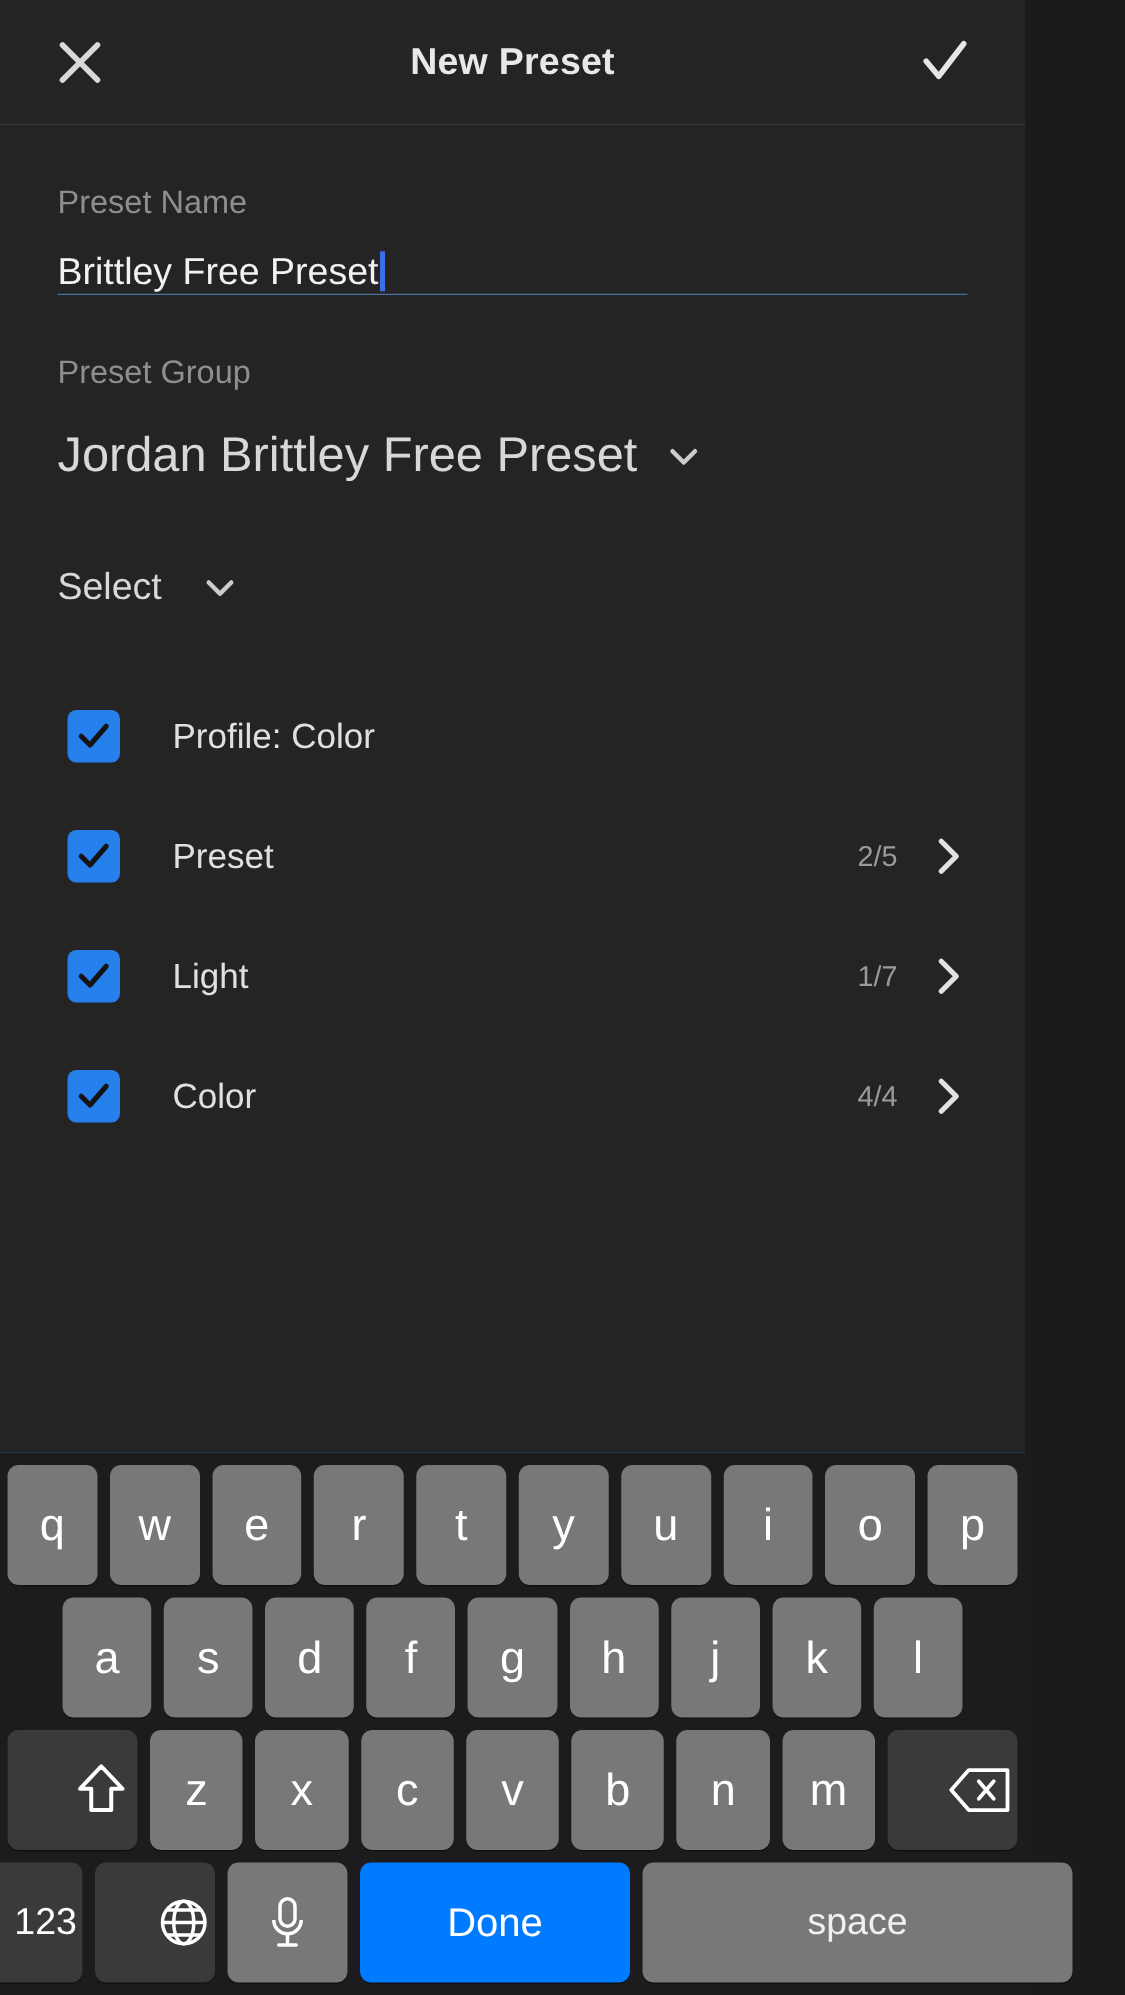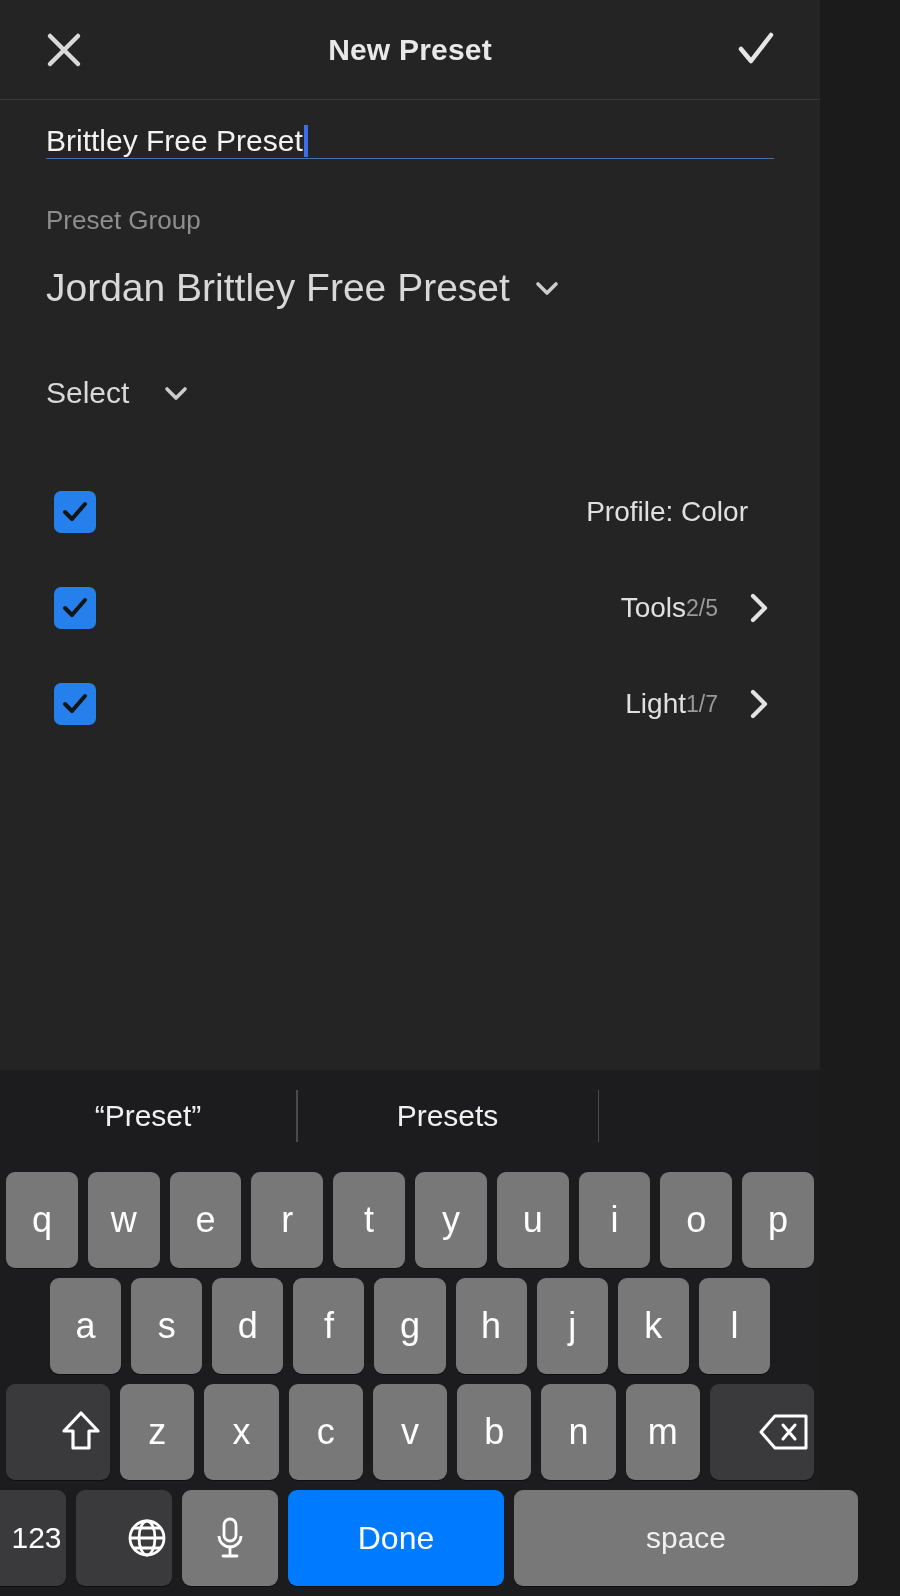"Preset Name" div.field-label { html: none -> <div>Preset Name</div> }
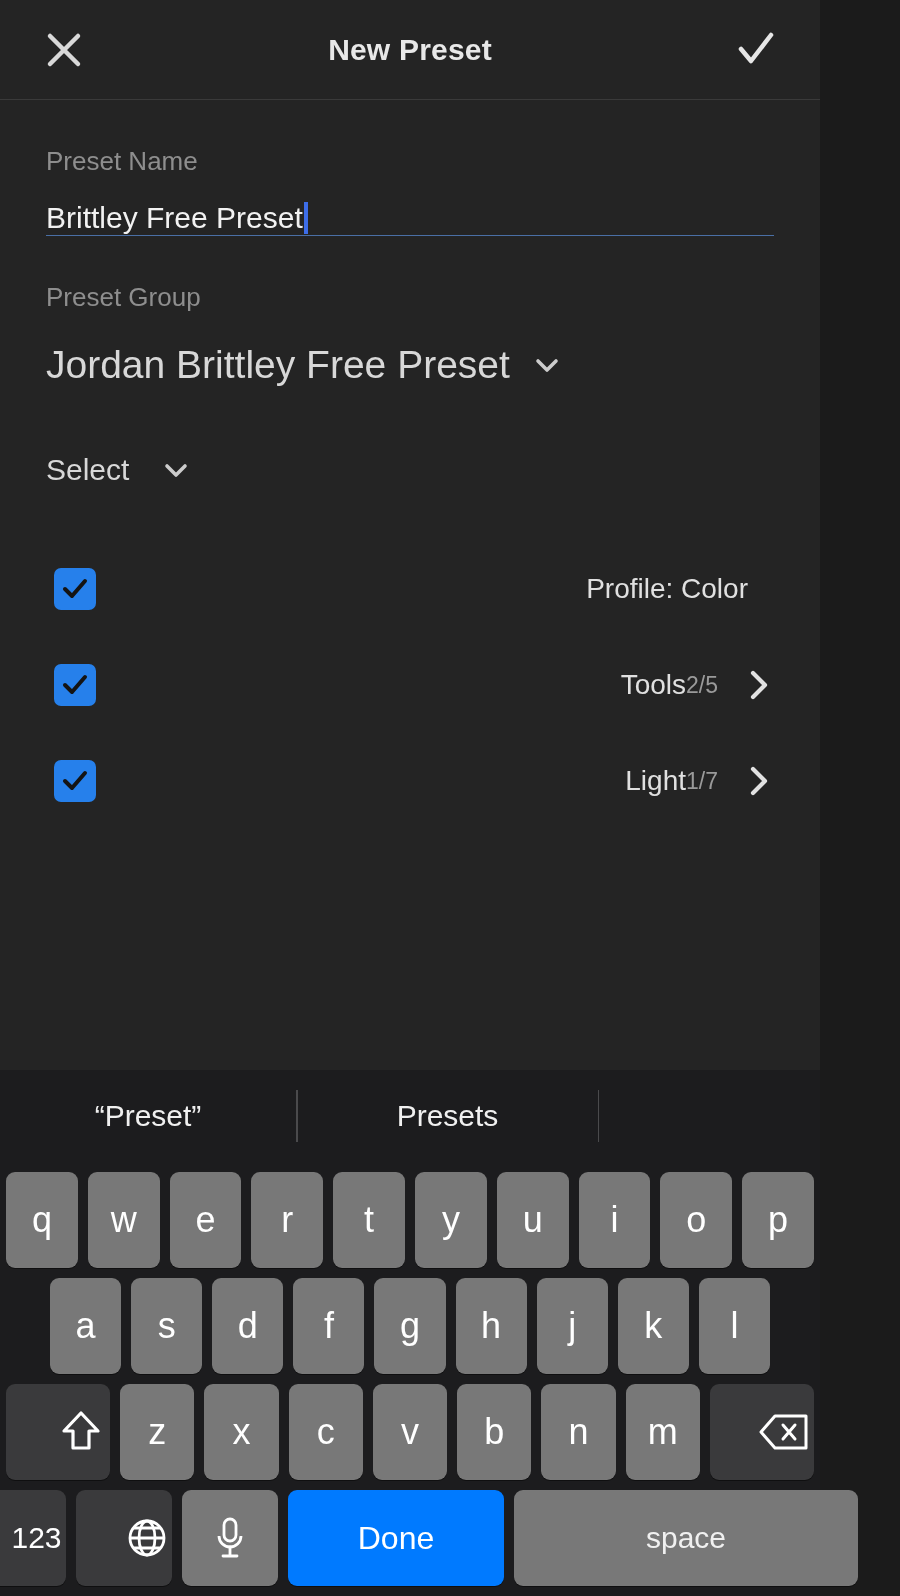"Profile: Color" .check-row { text-align: right -> none }
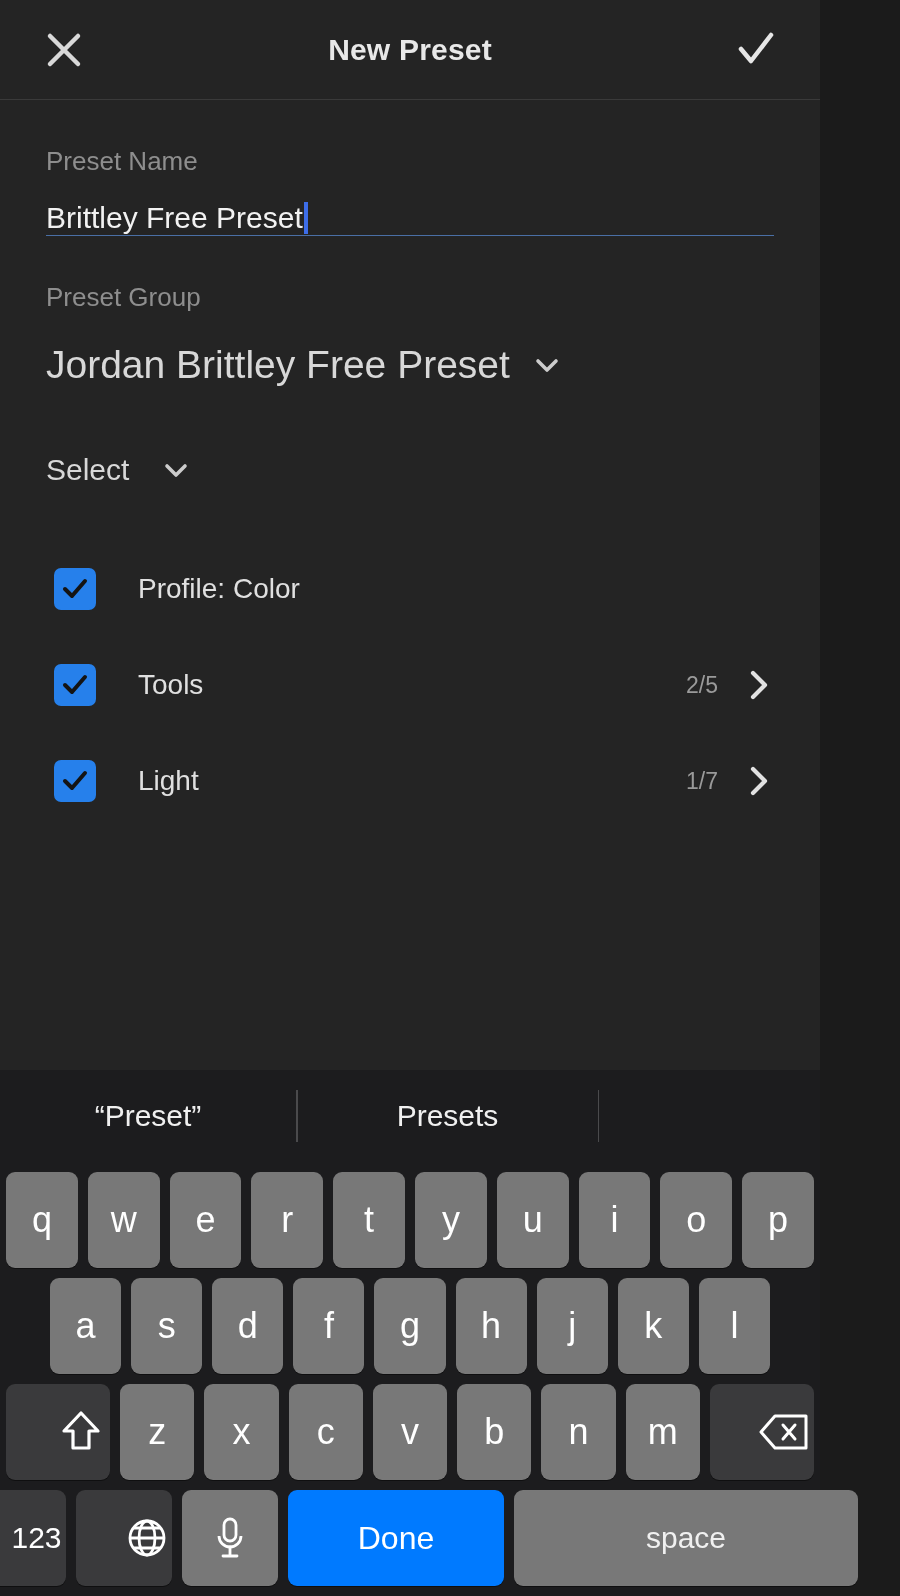"Tools" span.cb-label { text: Tools -> Preset }
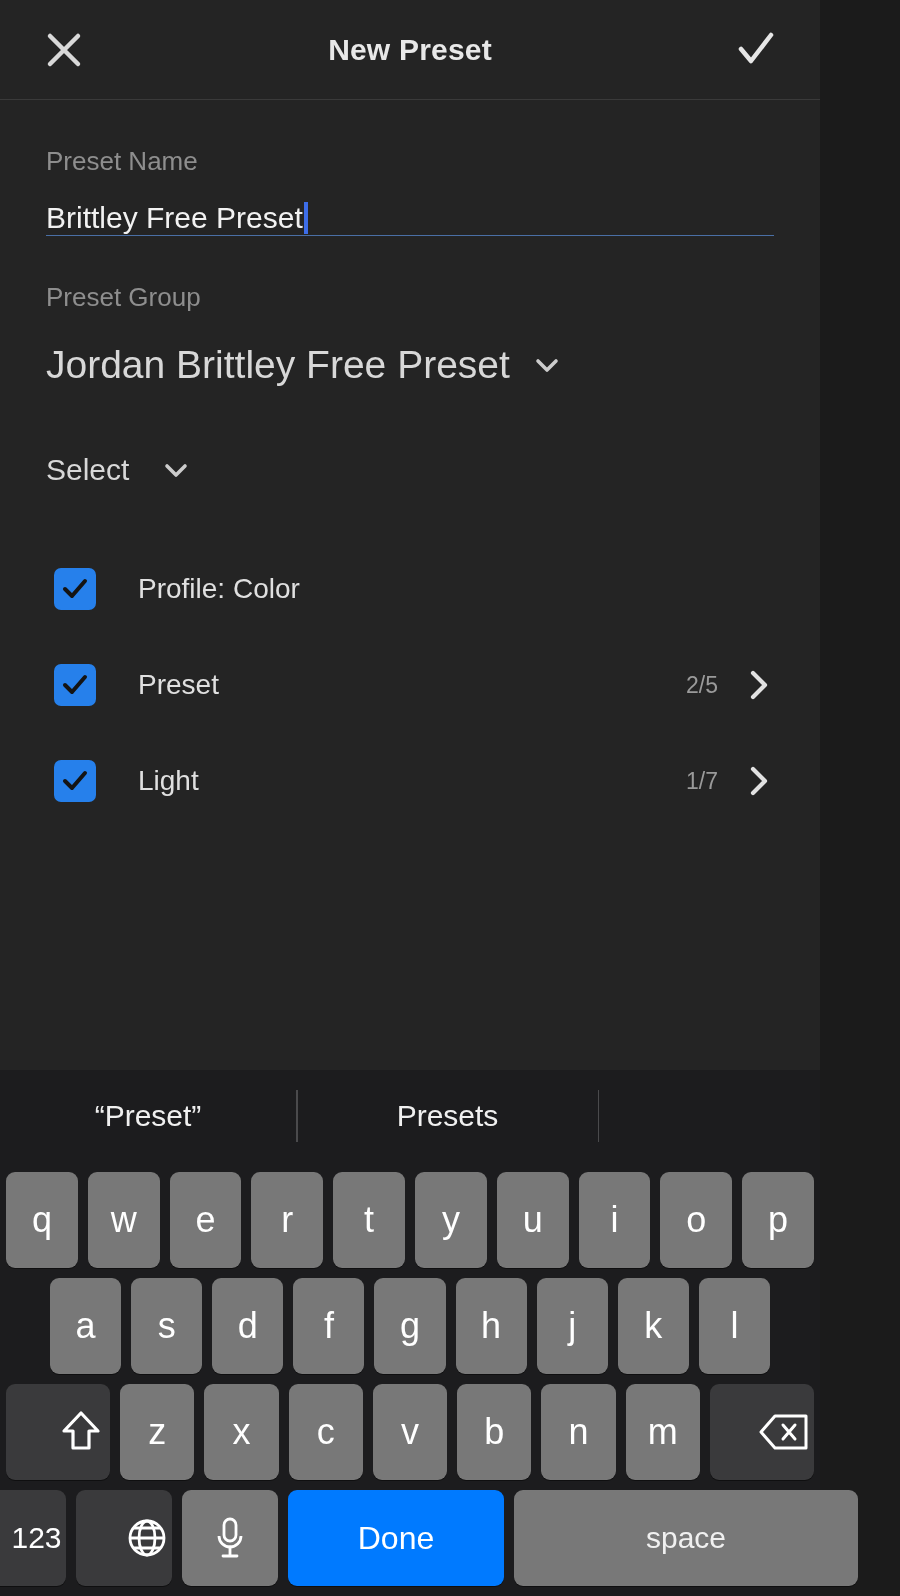"Color" div.check-row { html: none -> <div> <span> <svg> <path></path> </svg> </span> <span>Color</span> <span>4/4</span> <span> <svg> <path></path> </svg> </span> </div> }
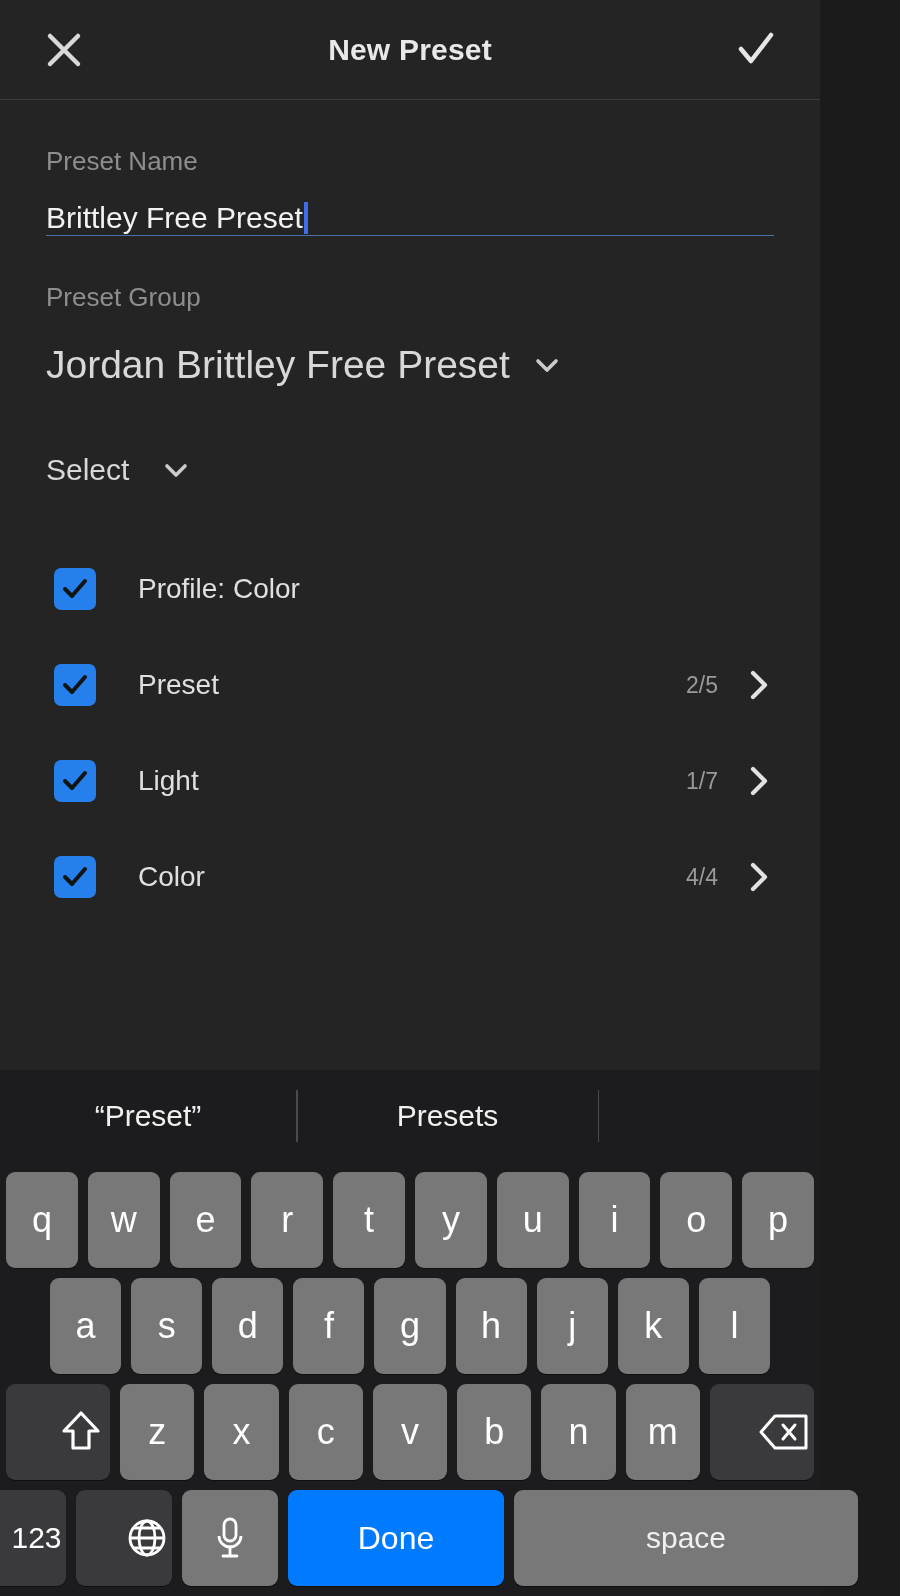"“Preset”" div.suggest-bar { html: <div> <div>“Preset”</div> <div></div> <div>Presets</div> <div></div> <div></div> </div> -> none }
